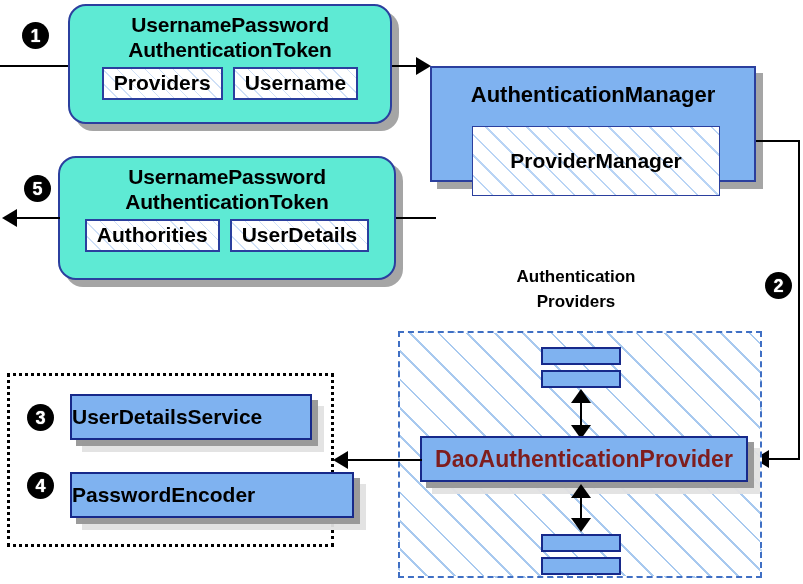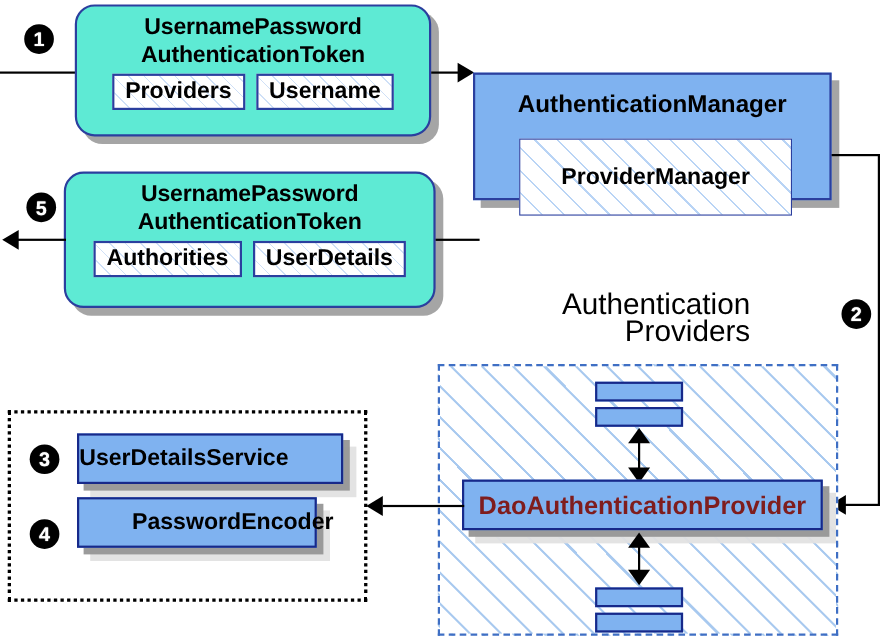"Authentication" .section-label { font-size: 27px -> 17px; font-weight: normal -> bold; text-align: right -> center }
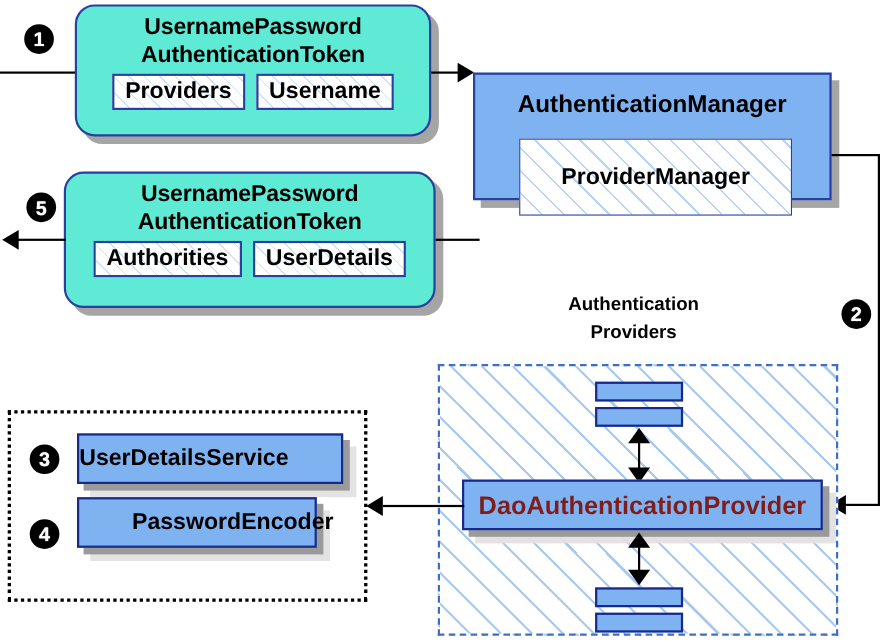"PasswordEncoder" div.abs { padding-left: 48px -> none; top: 452px -> 472px; width: 218px -> 284px }
